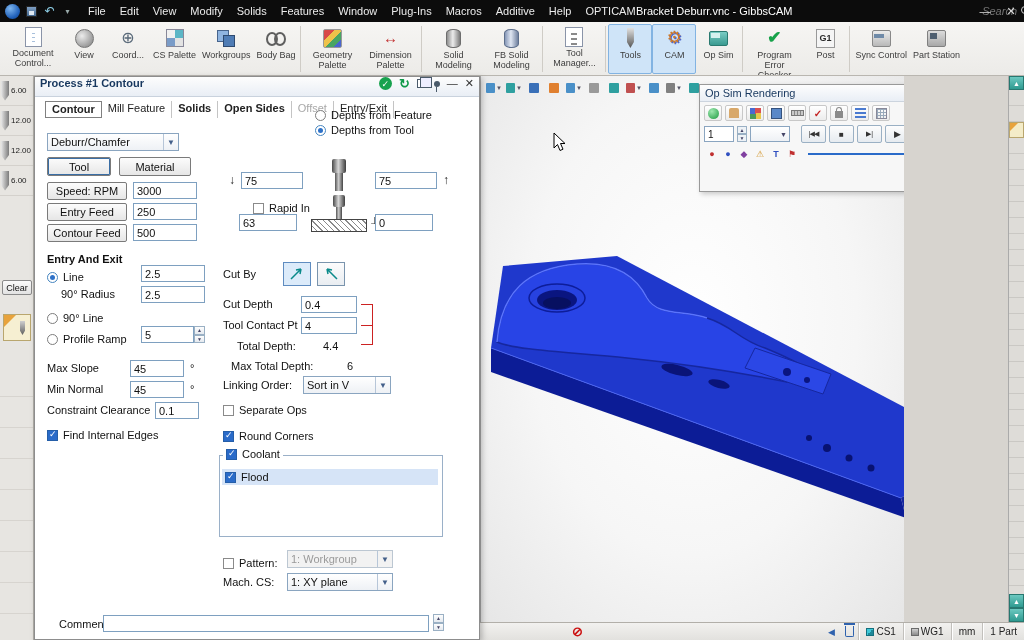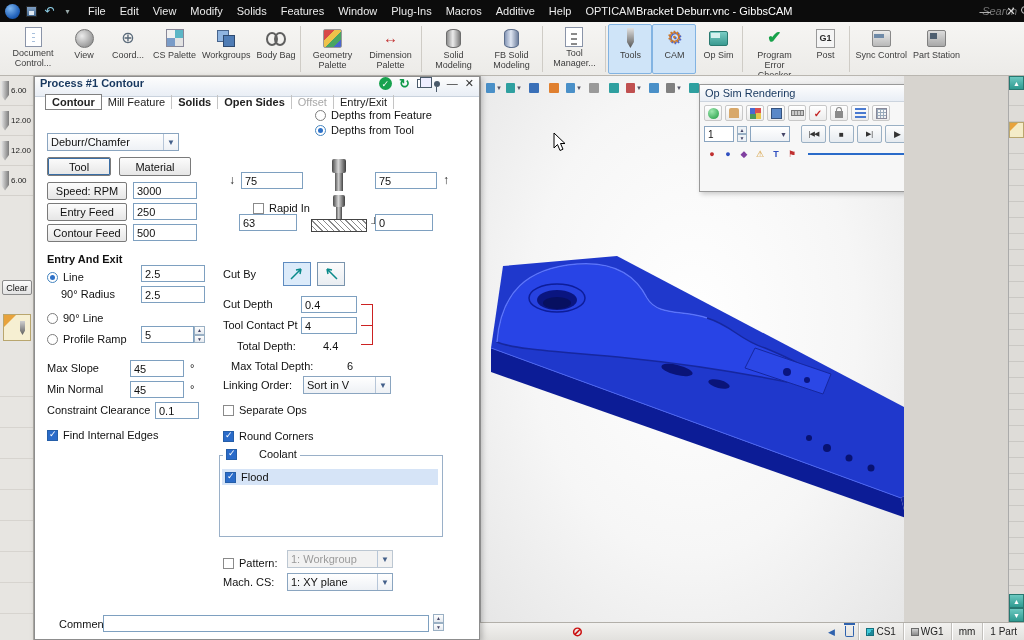"Contour" #pd-tabs { align-items: center -> none; top: 16px -> 24px }
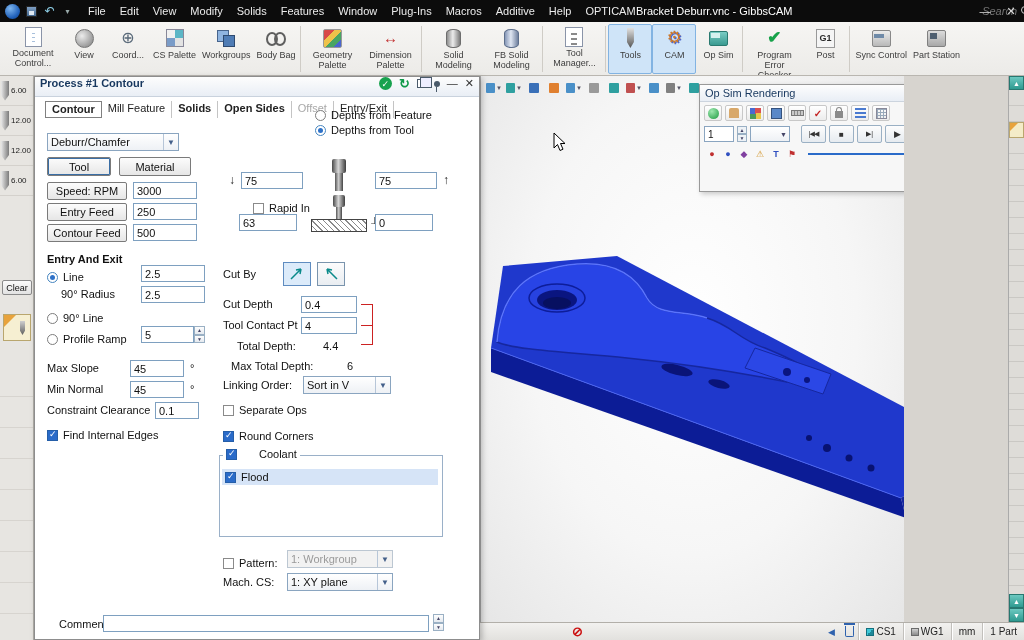"Coolant" #coolant-chk { gap: 22px -> 5px }
